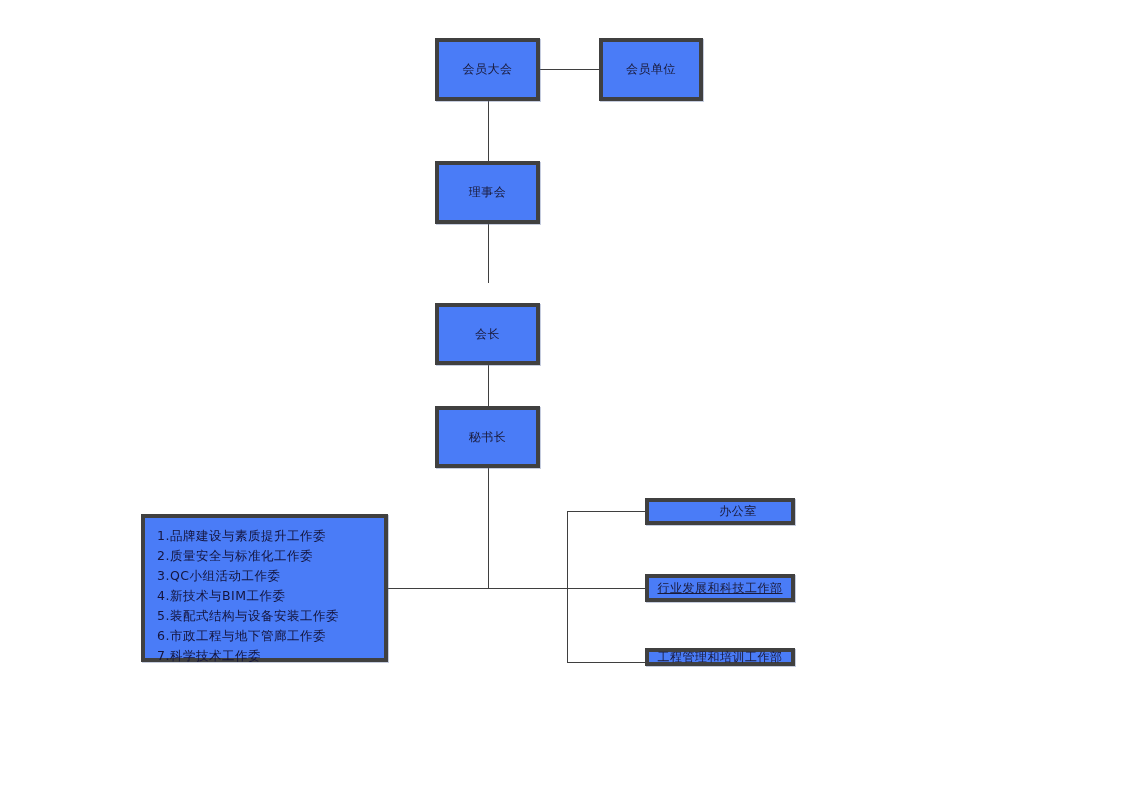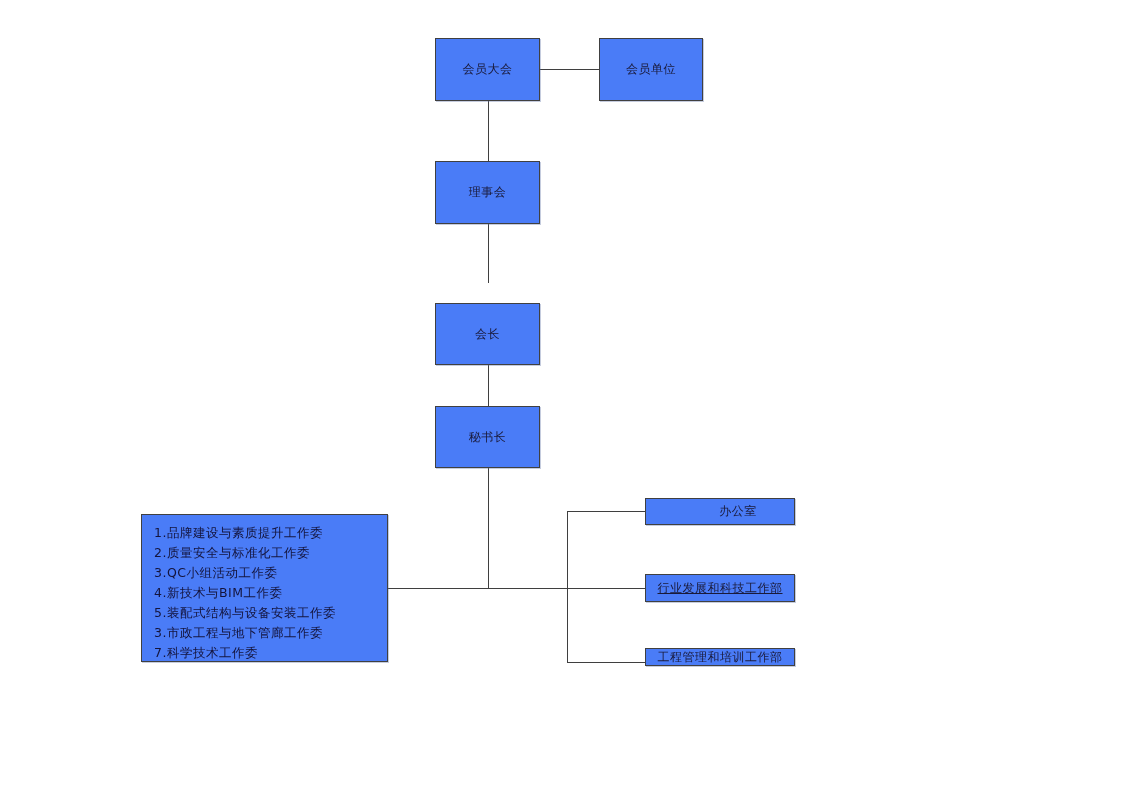"会员大会" .node { border: 1px solid #404040 -> 4px solid #404040 }
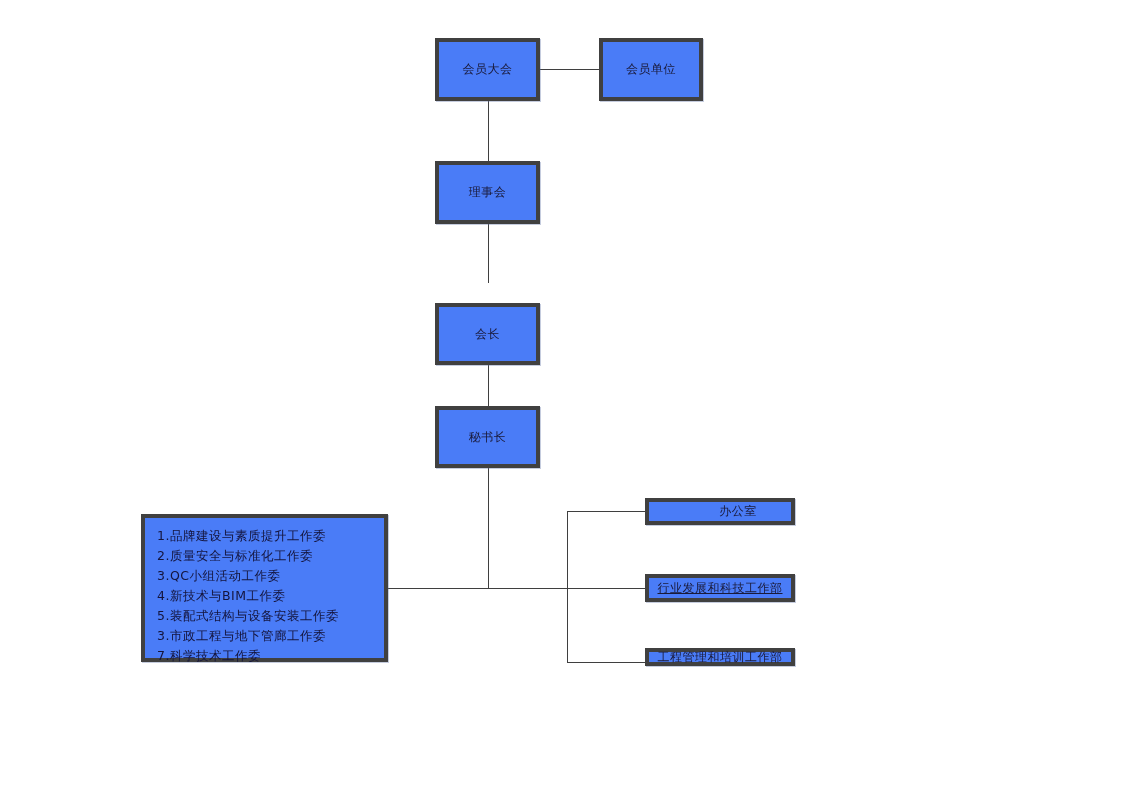"3.市政工程与地下管廊工作委" span.list-line { text: 3 -> 6 }
